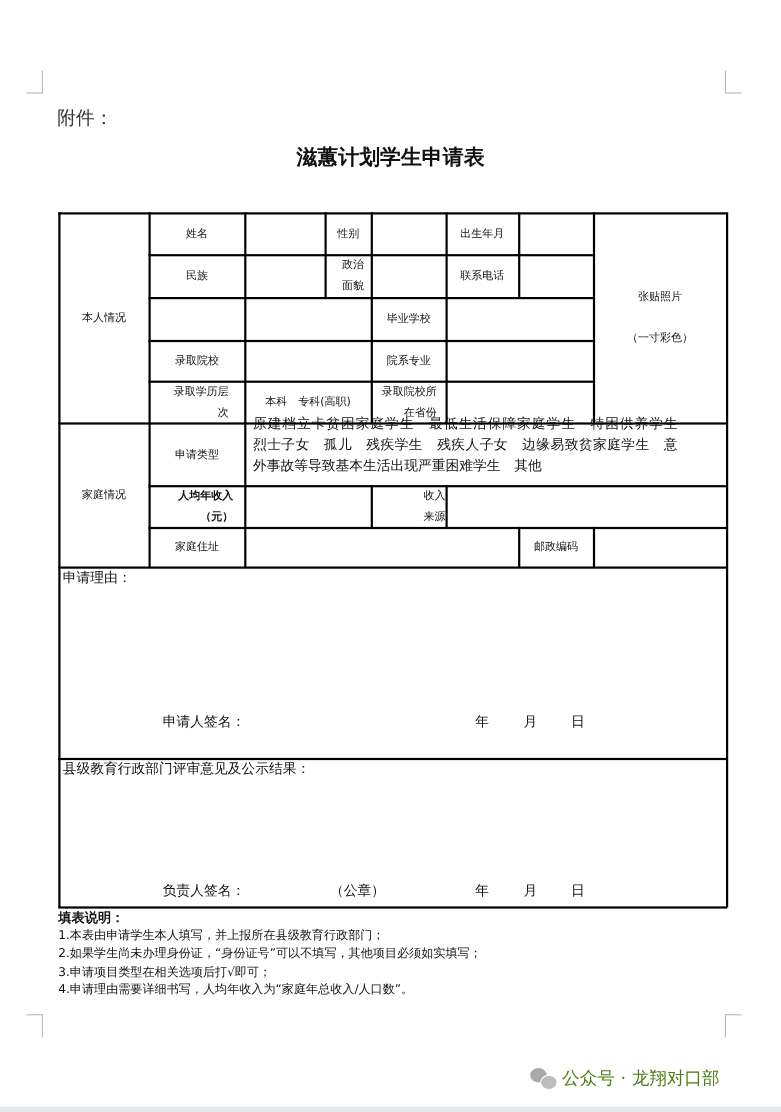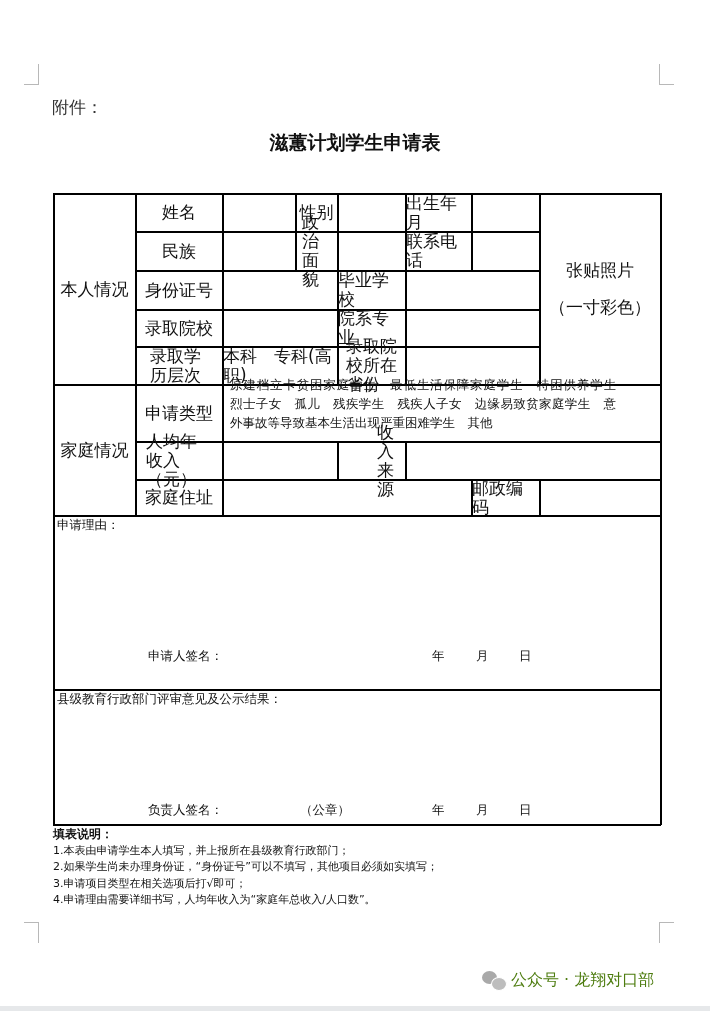"姓名" .cell { font-size: 17px -> 10px; text-align: left -> right }
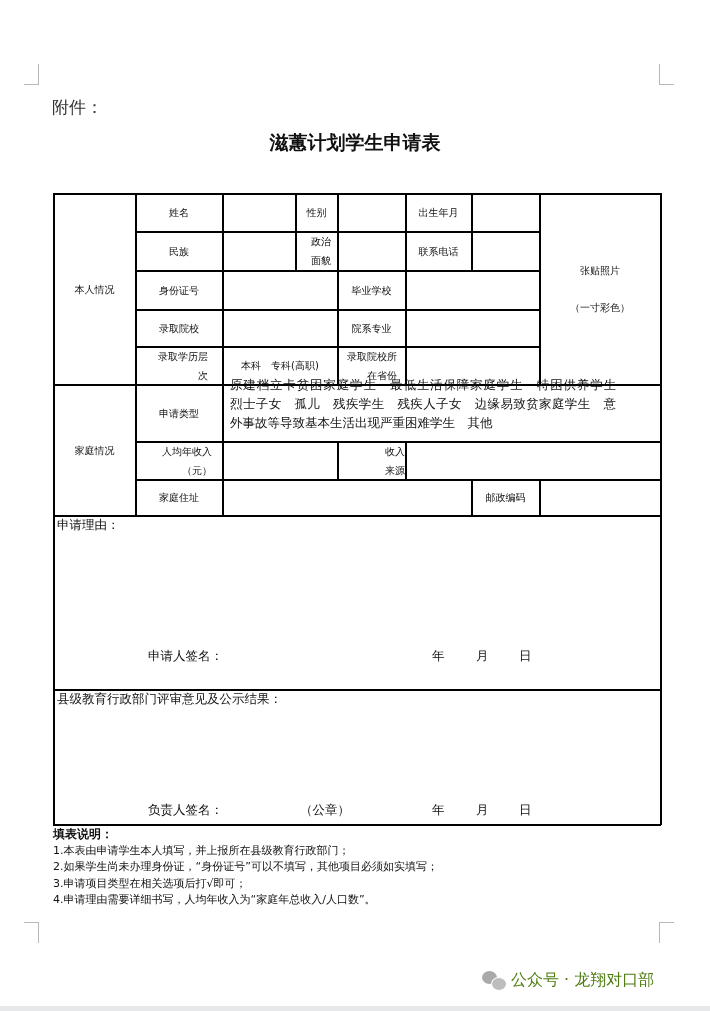"身份证号" div.cell { html: <div>身份证号</div> -> none }
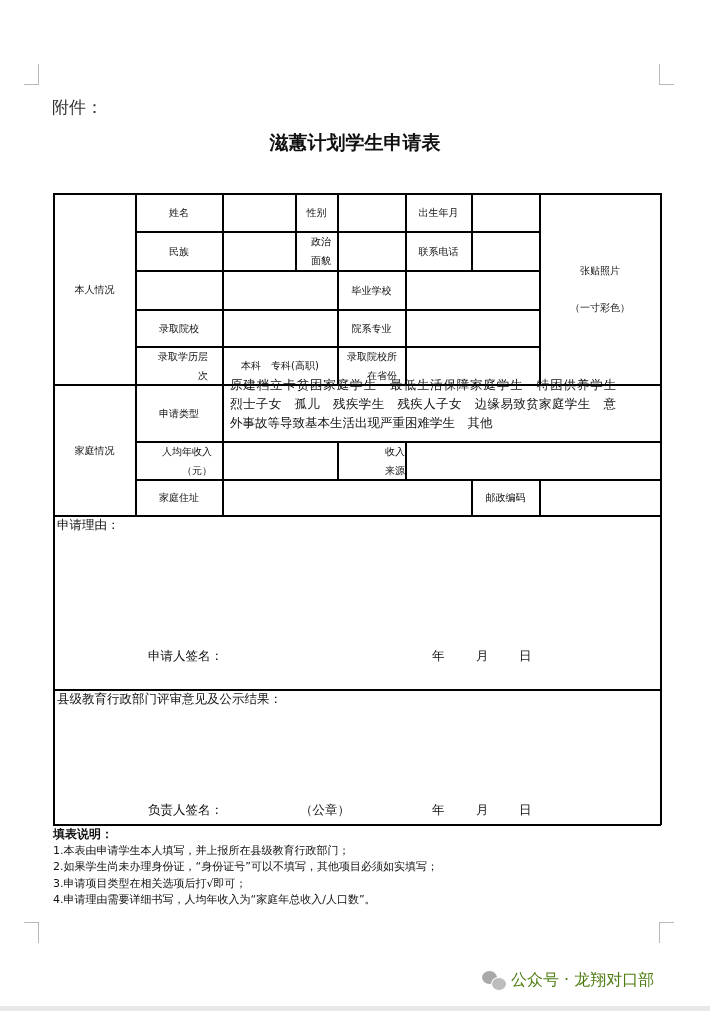"人均年收入（元）" div.cell { font-weight: none -> bold }
